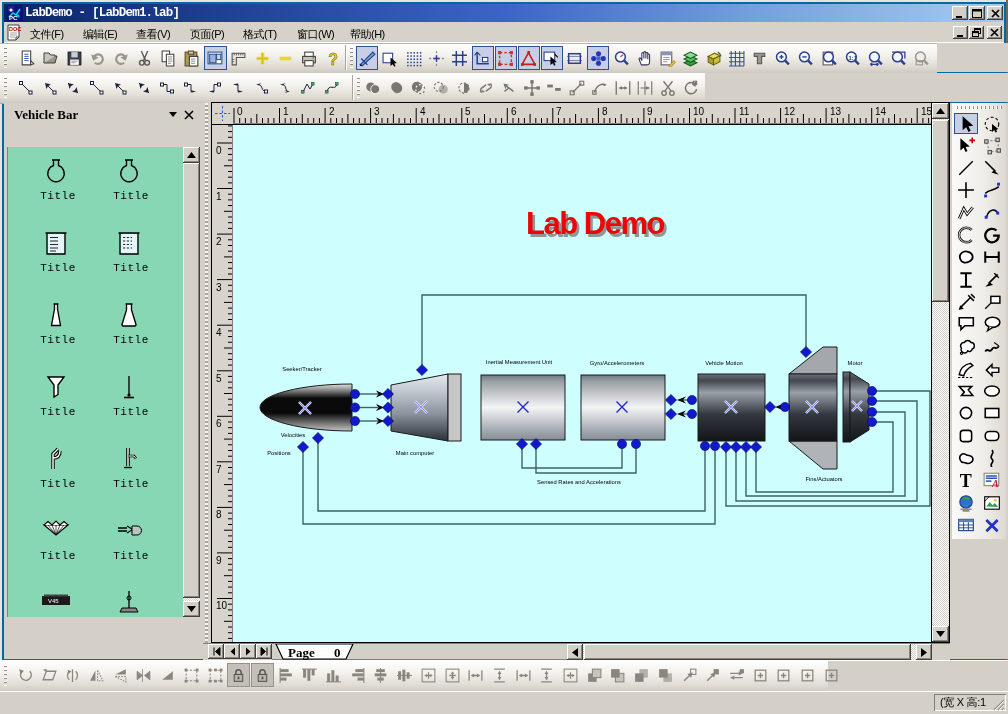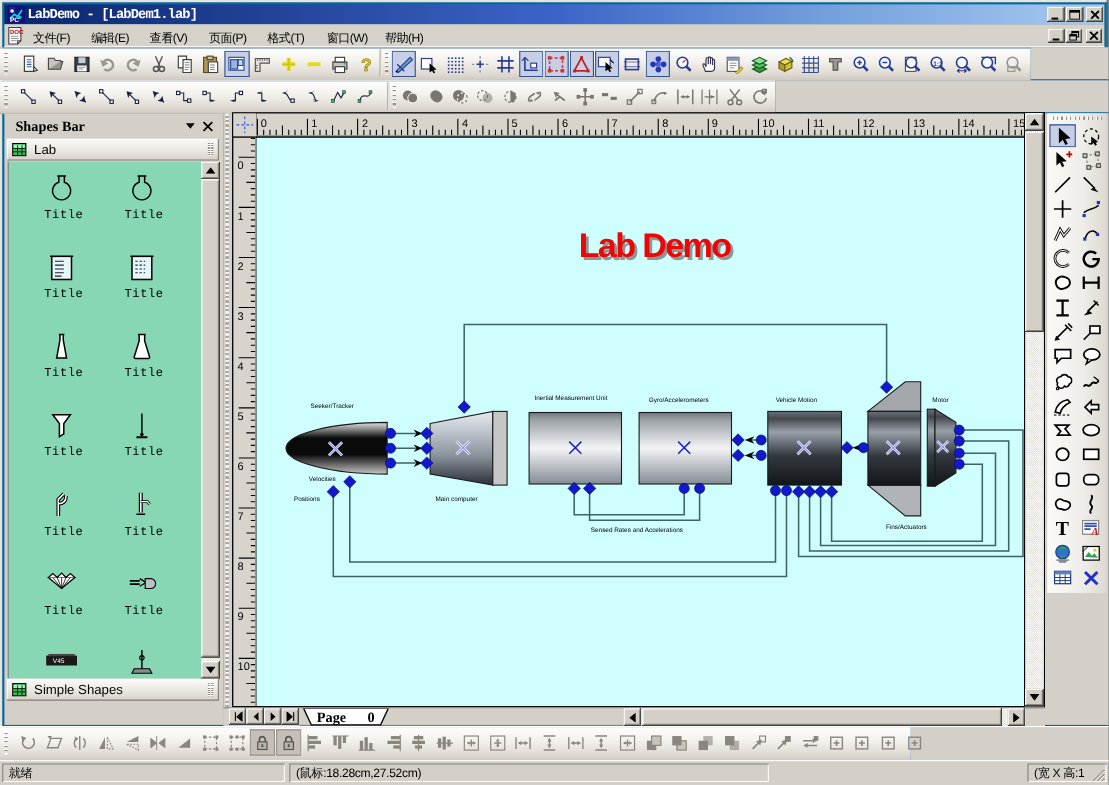"Shapes Bar" div.a { text: Shapes -> Vehicle }
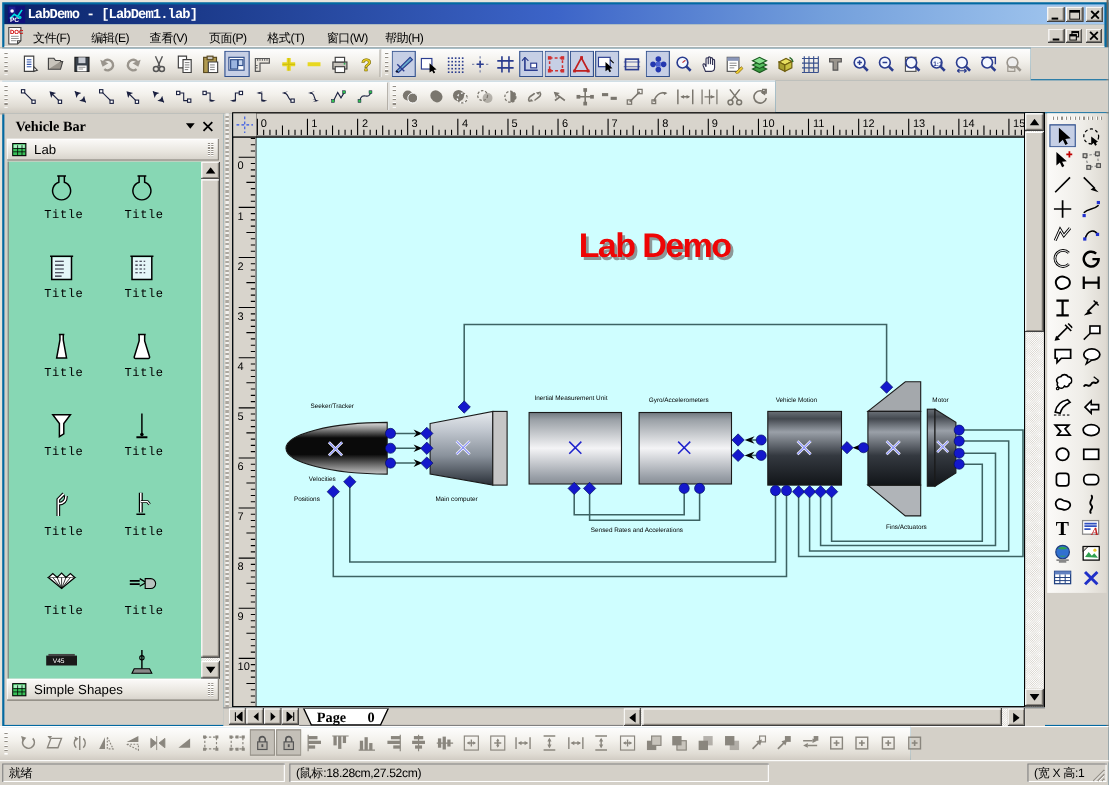"Lab" div.a { html: <div><svg> <rect></rect> <rect></rect> <path></path> </svg>Lab<div></div><div></div></div> -> none }
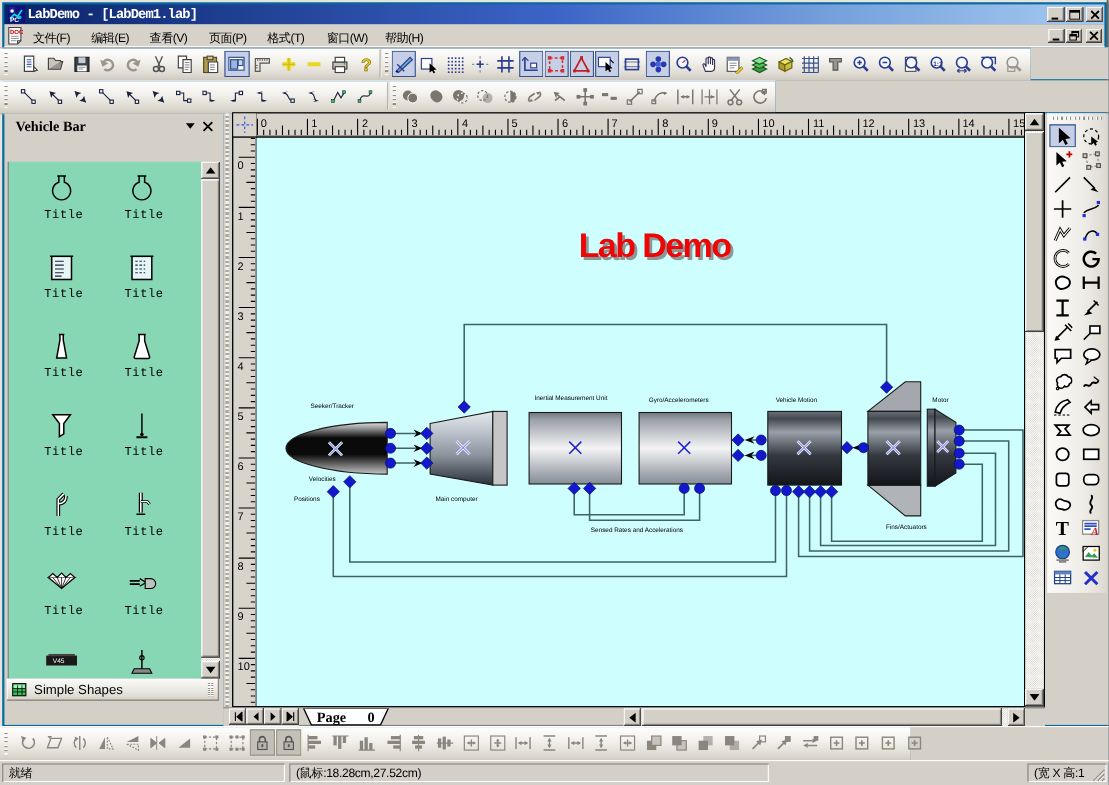"Simple Shapes" div.a { html: <div><svg> <rect></rect> <rect></rect> <path></path> </svg>Simple Shapes<div></div><div></div></div> -> none }
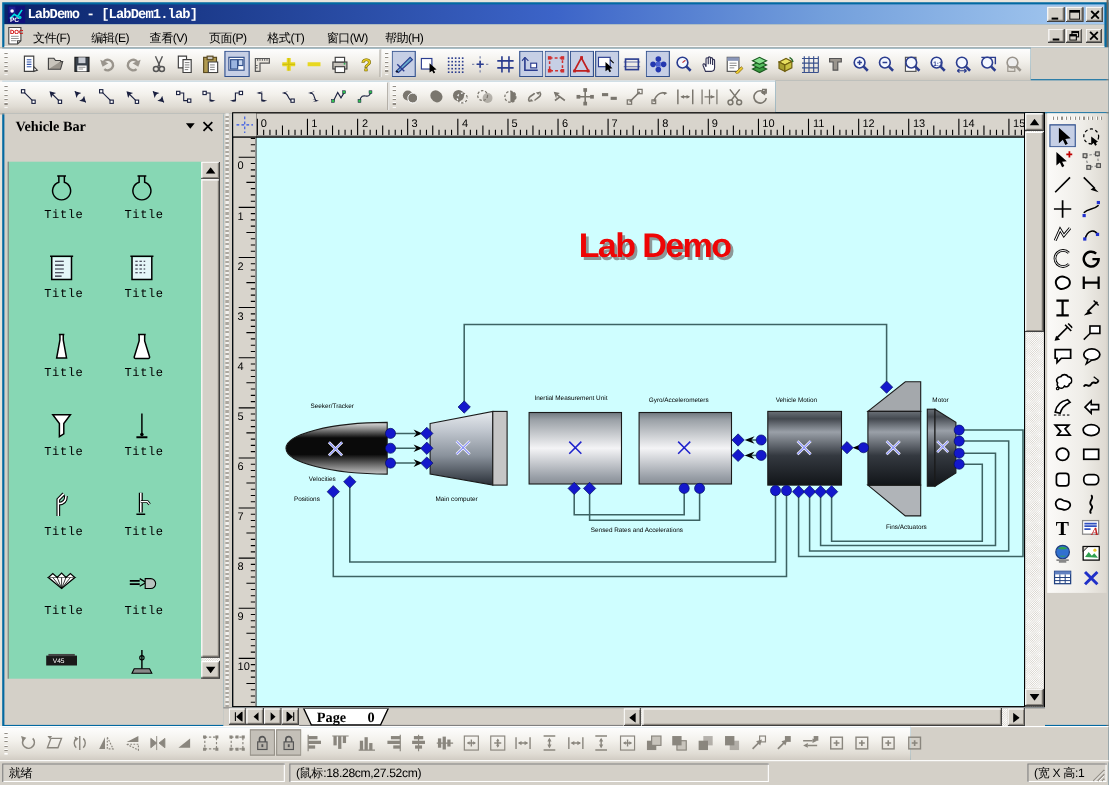"就绪" div.a { html: <div>就绪</div> -> none }
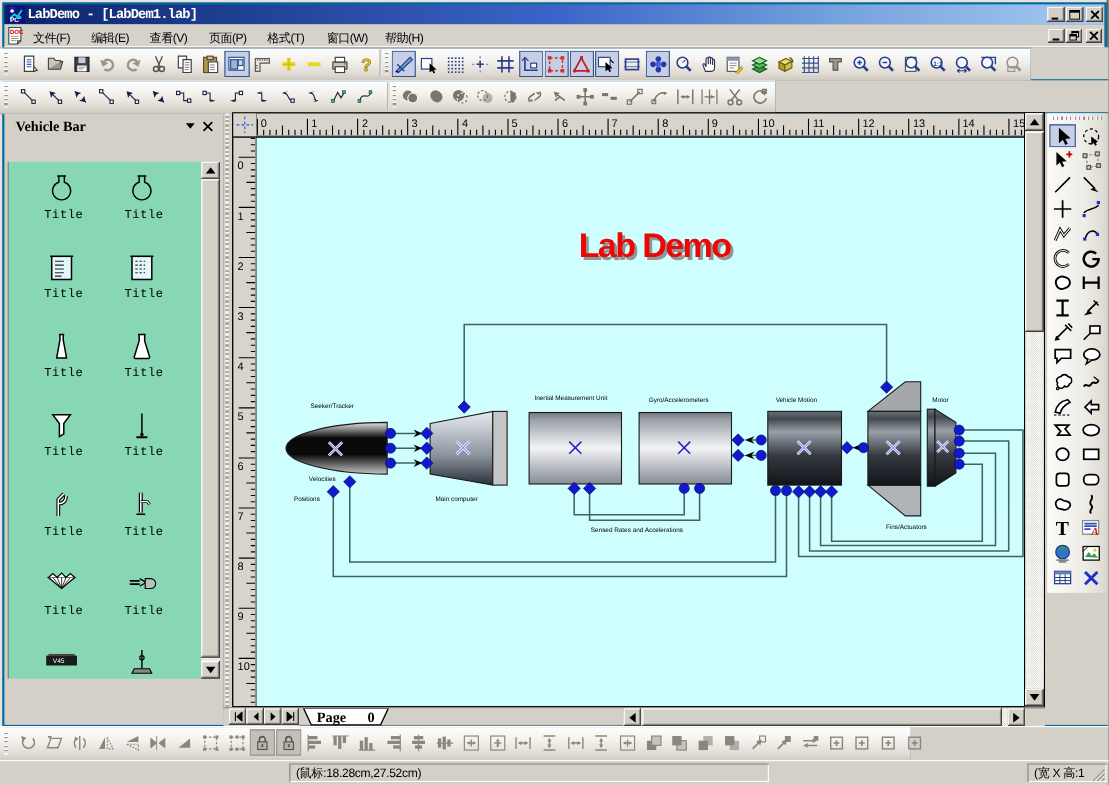"(鼠标:18.28cm,27.52cm)" div.a { html: <div>(鼠标:18.28cm,27.52cm)</div> -> none }
